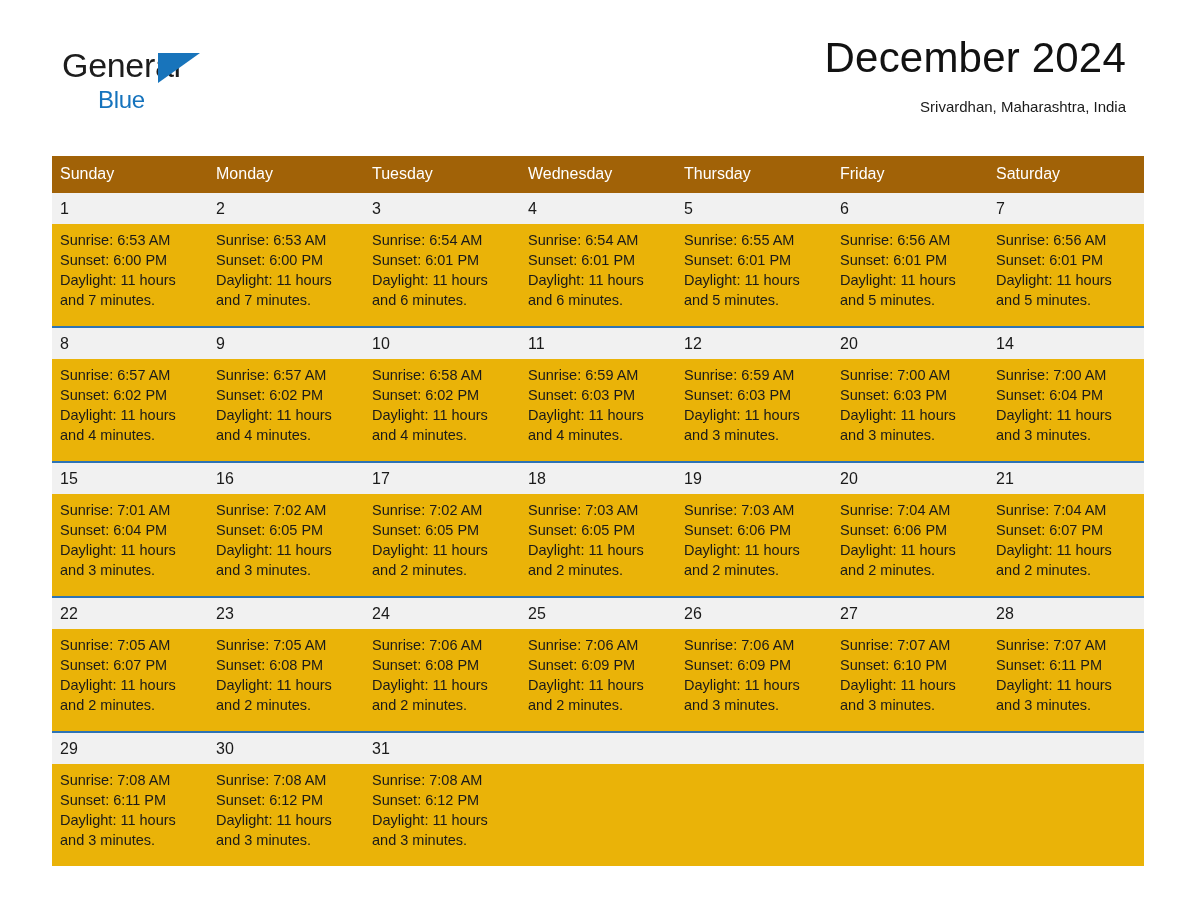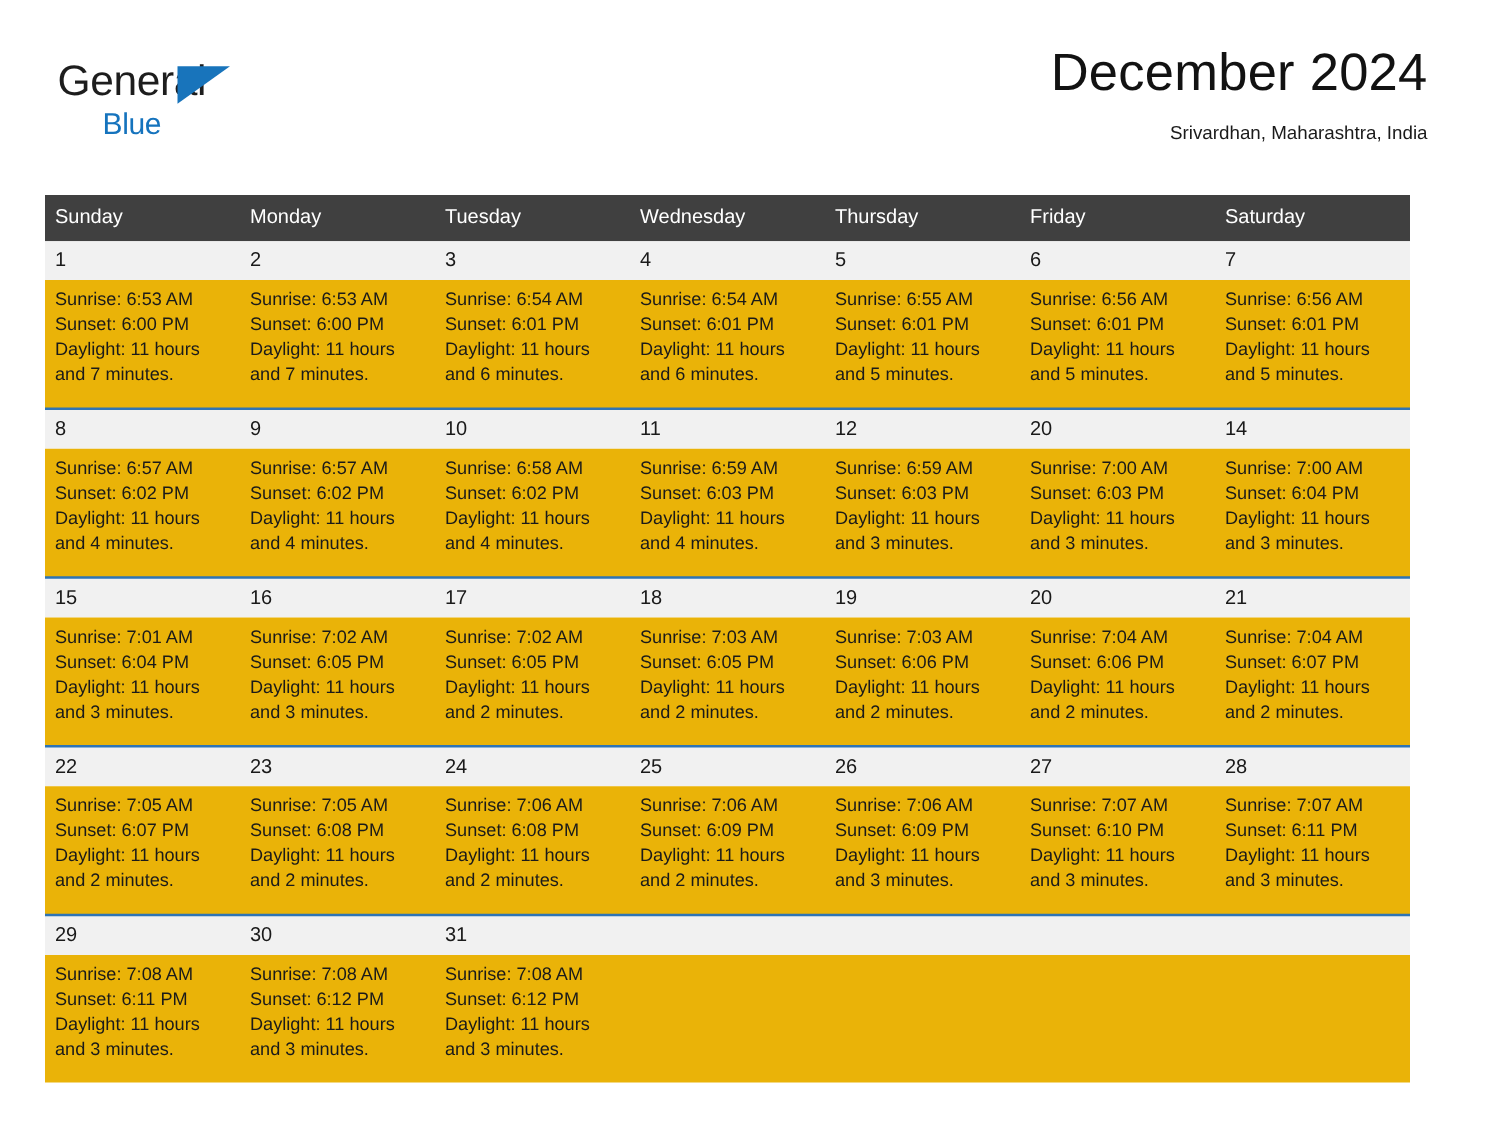"General" .page { padding: 0 36px -> 0 52px }
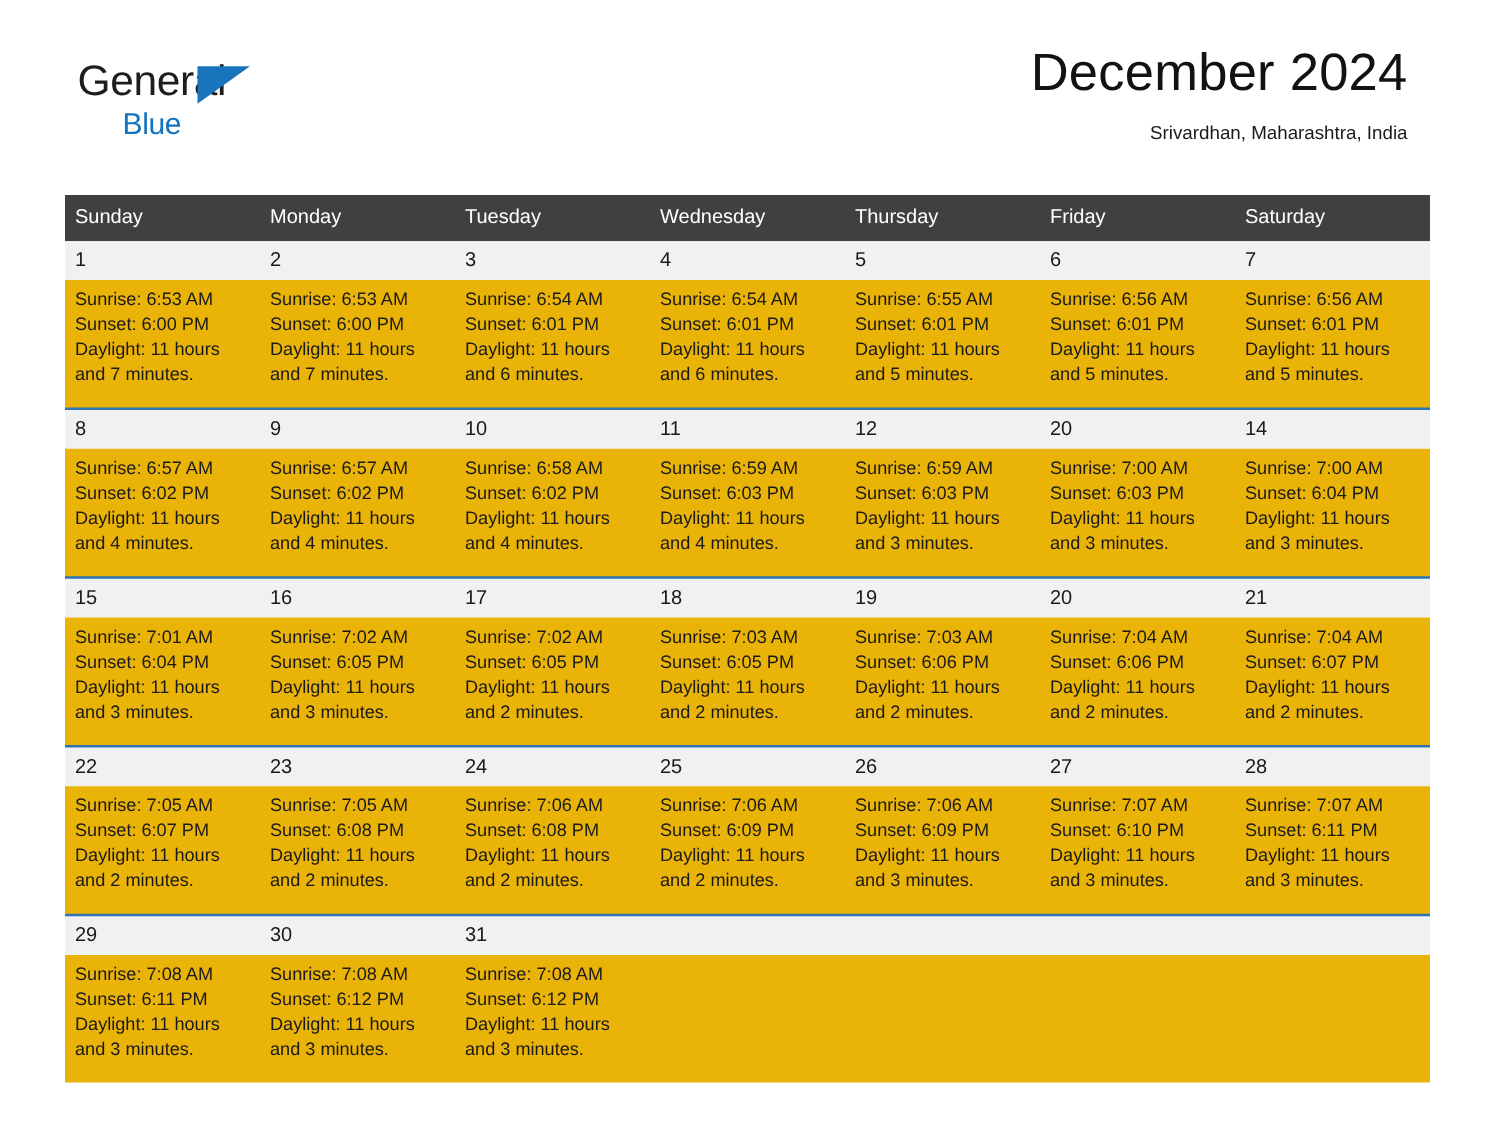"Sunday" .calendar thead th { background: #404040 -> #a16207 }
